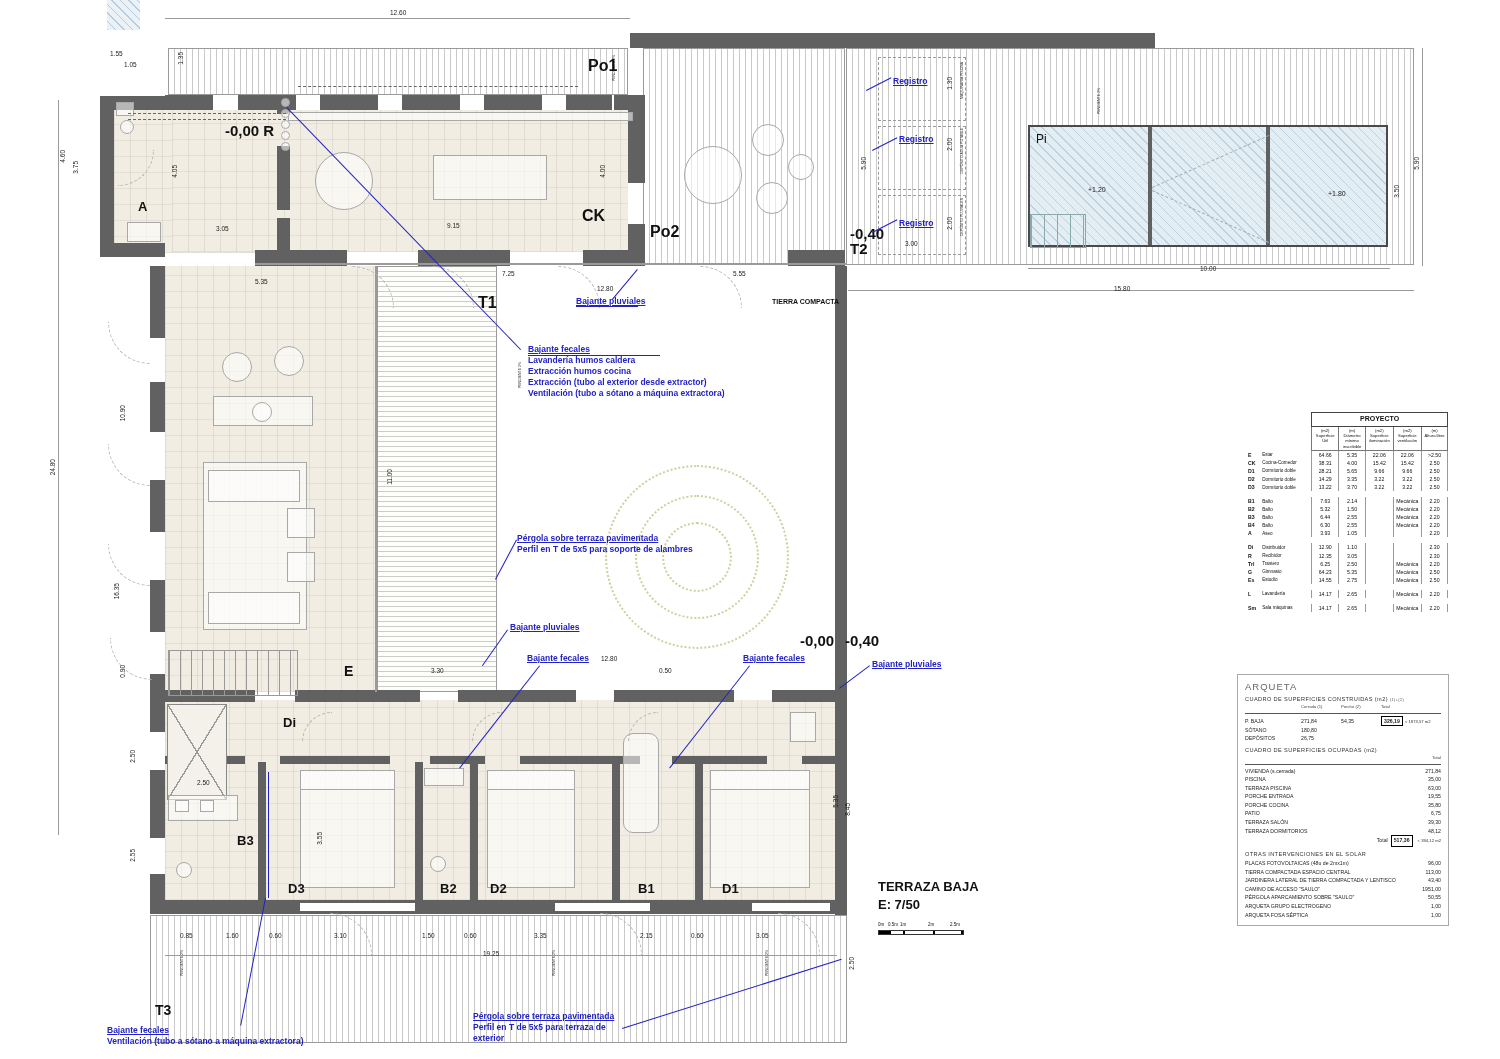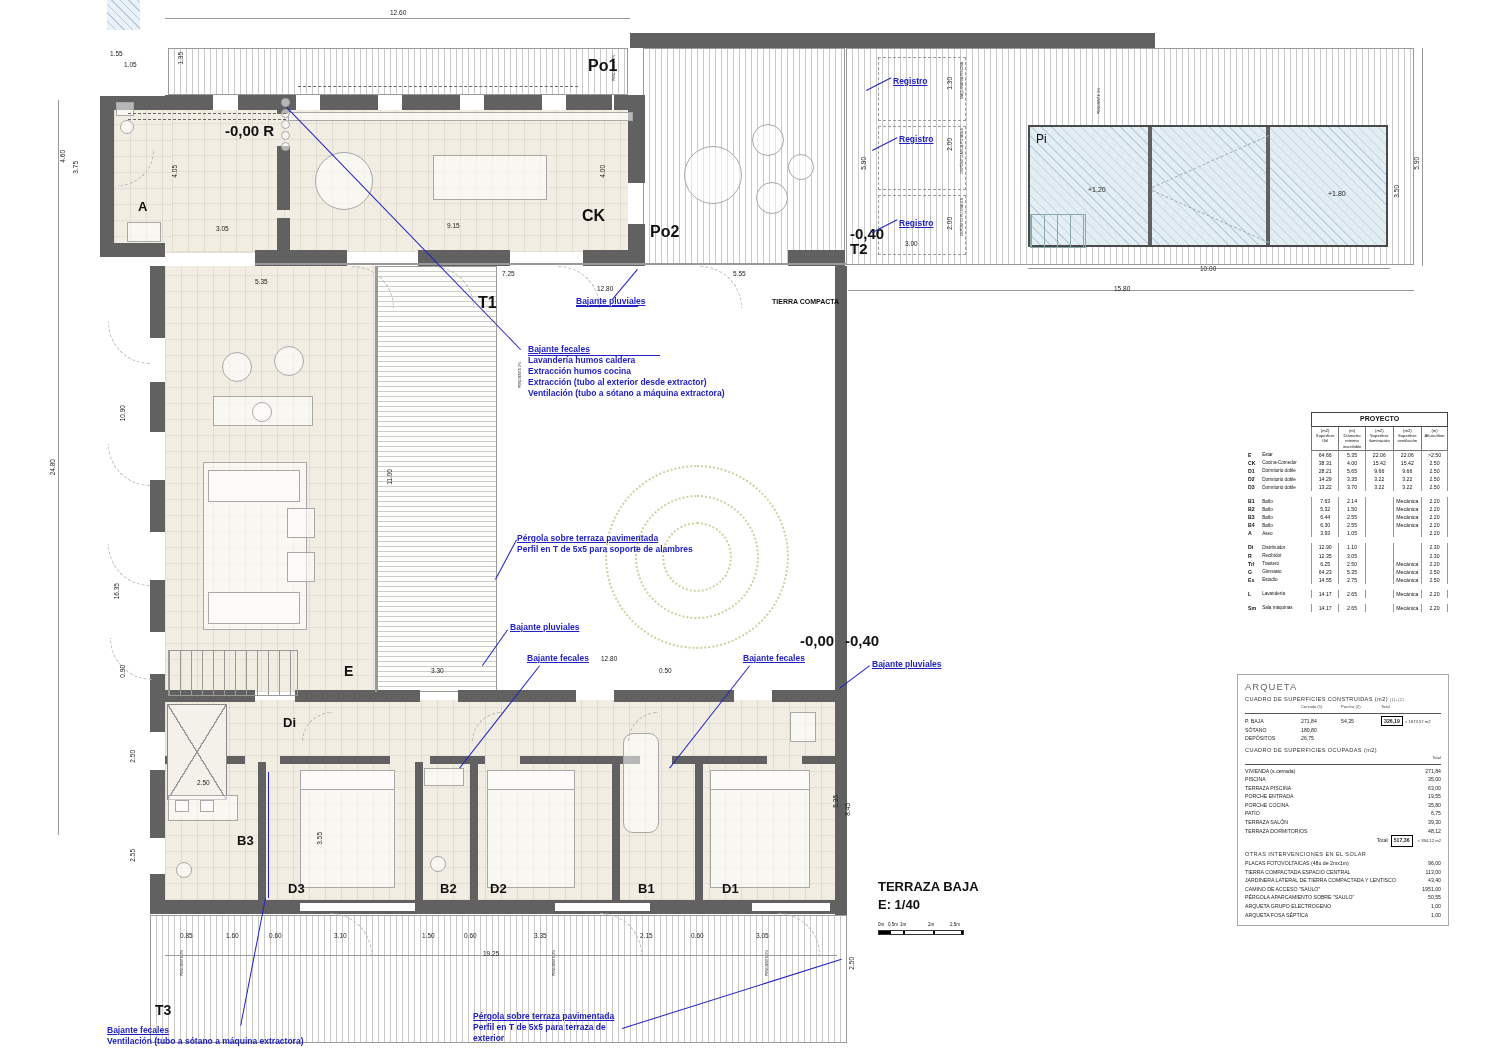"E: 1/40" div { text: 1/40 -> 7/50 }
